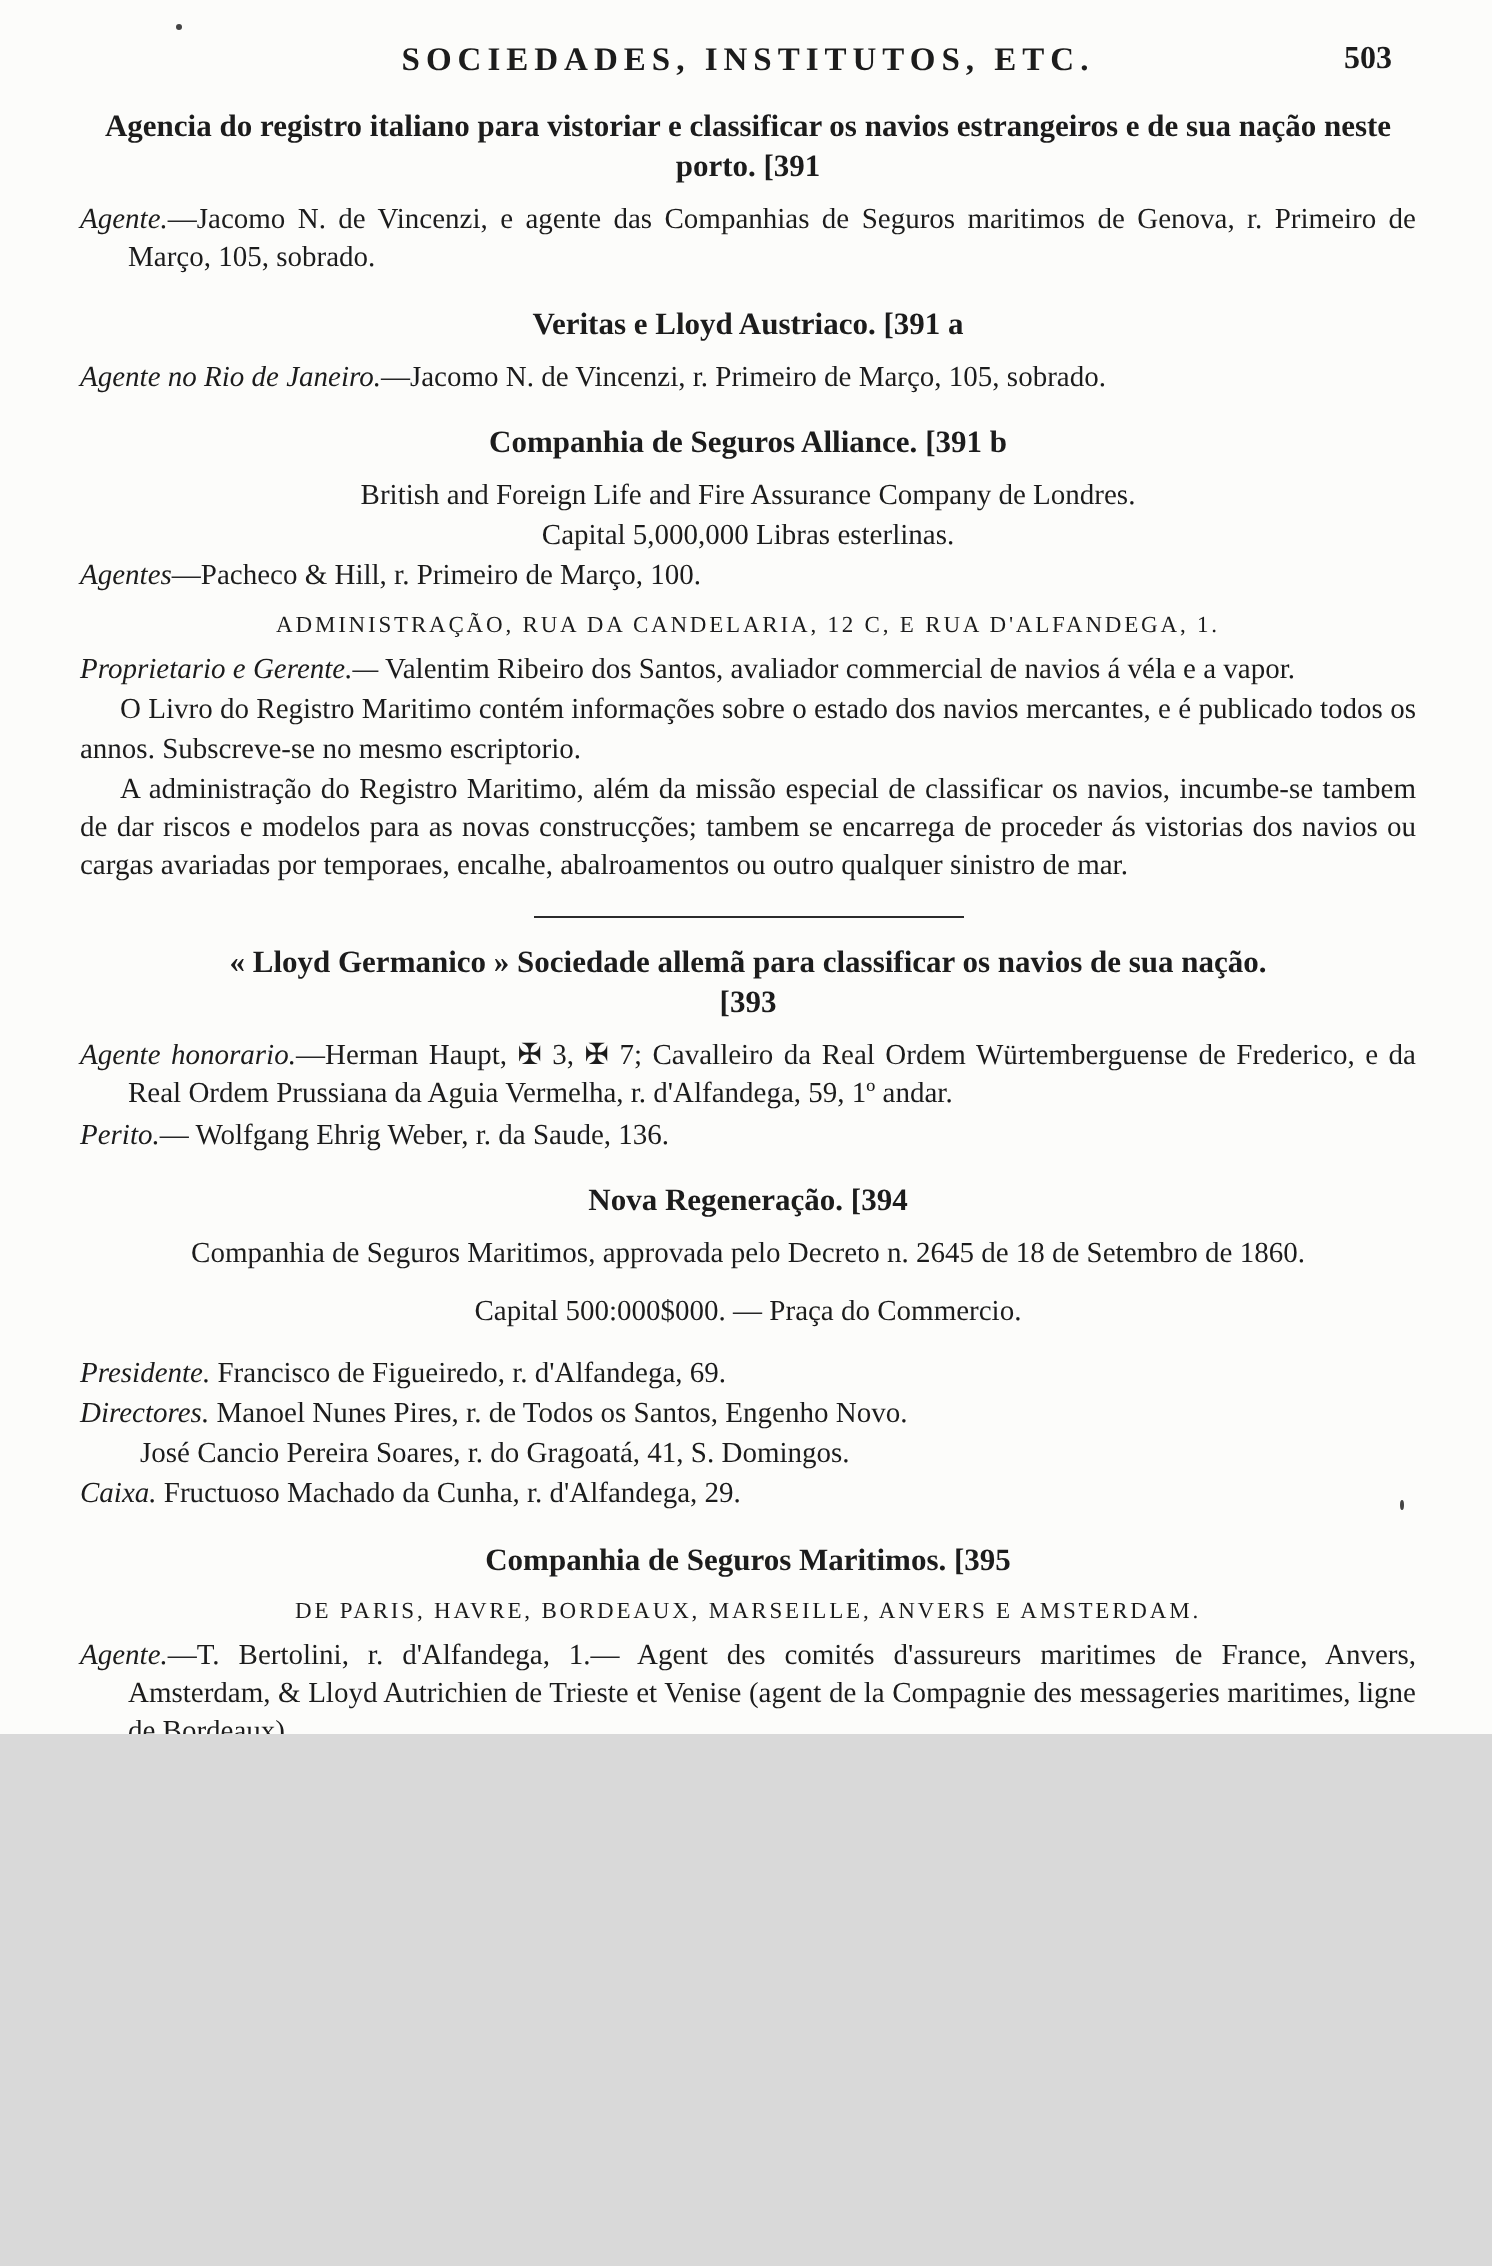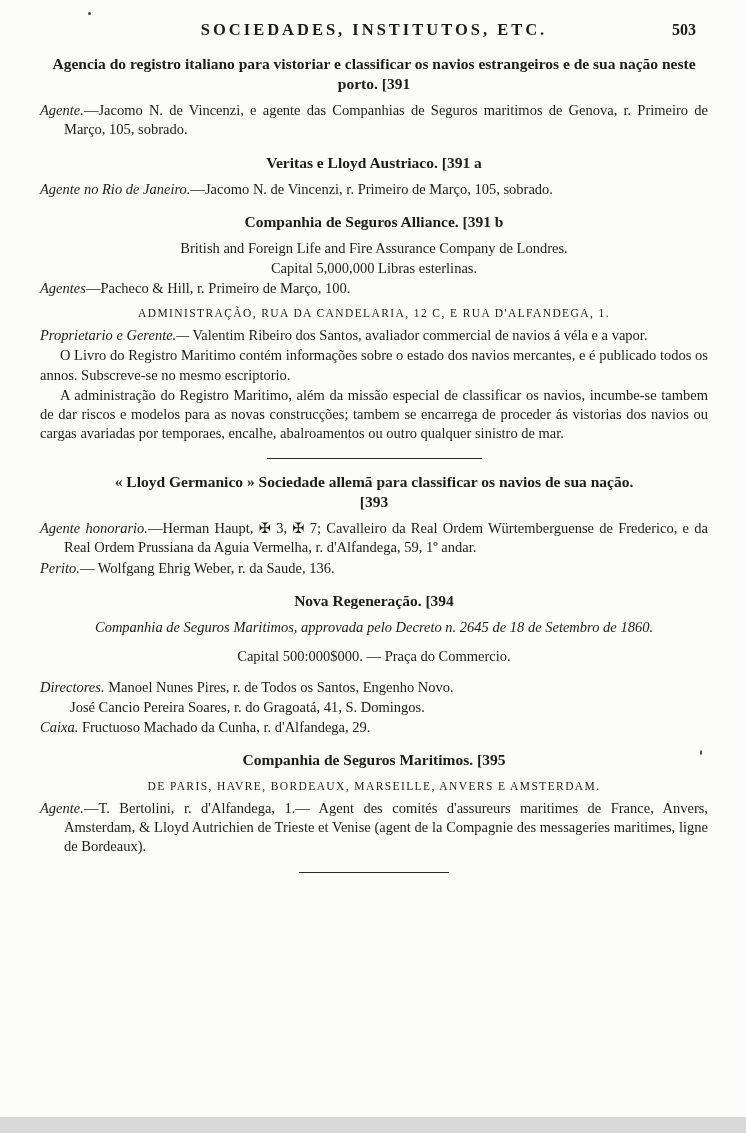"SOCIEDADES, INSTITUTOS, ETC." .page { height: 1117px -> 867px }
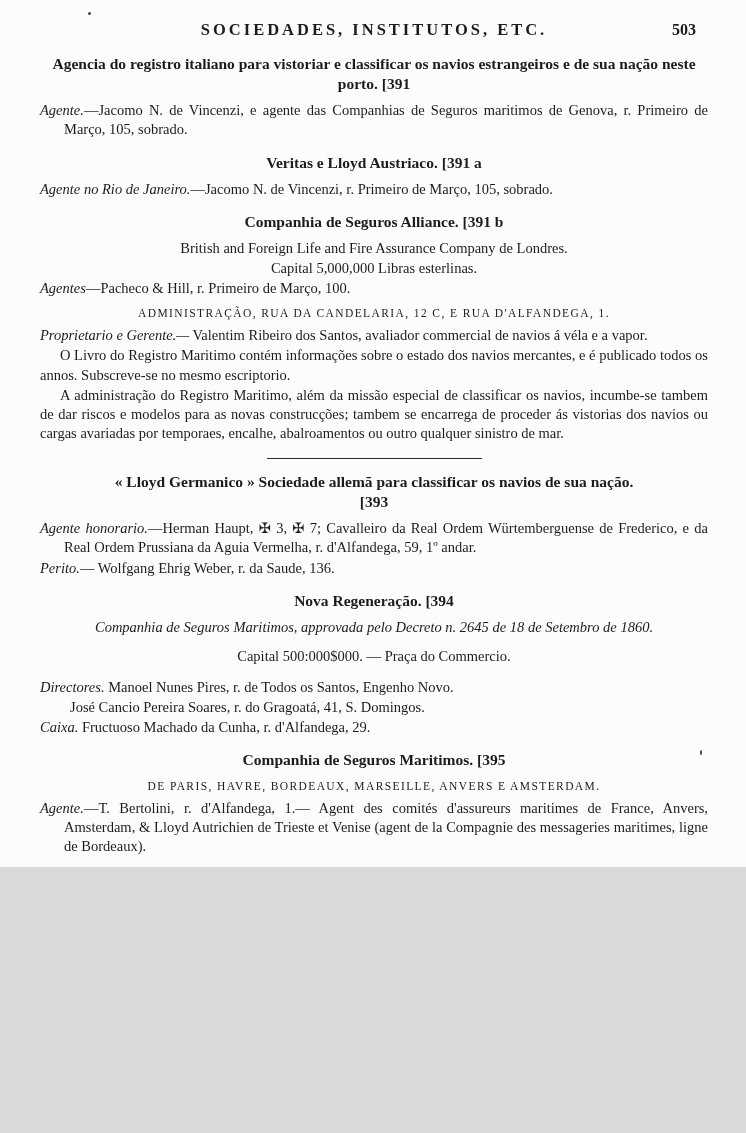"Companhia de Seguros Maritimos," .subtitle-line { font-style: italic -> none }
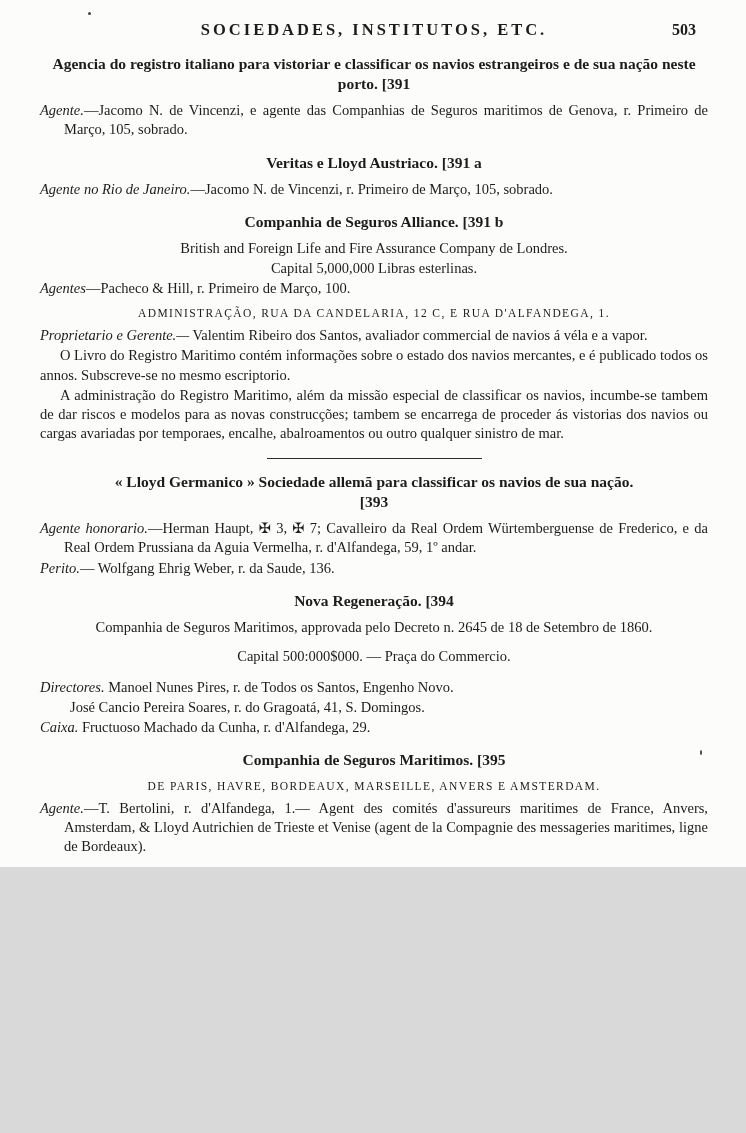"Presidente. Francisco de Figueiredo, r." p.hang { html: none -> <p> <span>Presidente.</span><span> Francisco de Figueiredo, r. d'Alfandega, 69.</span> </p> }
